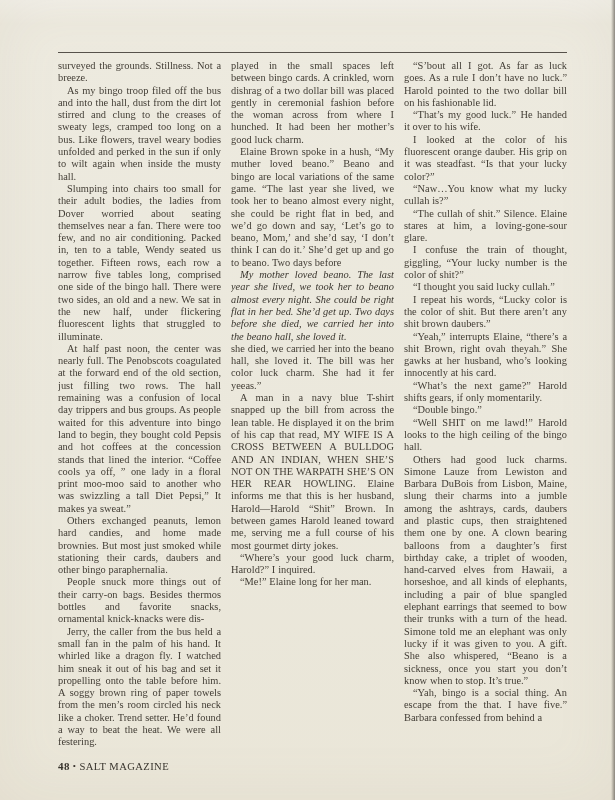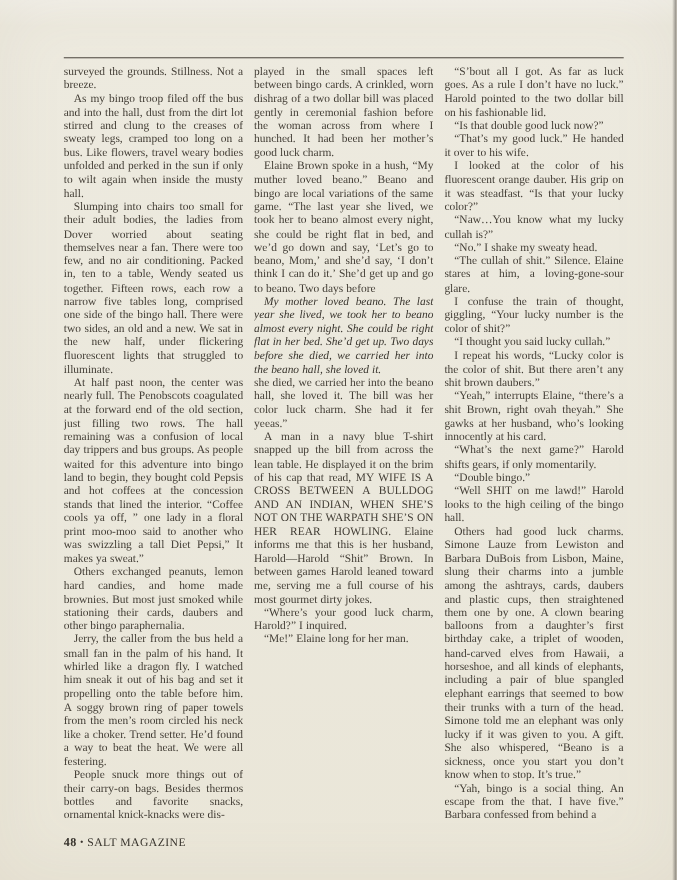"“Is that double good luck" p.para { html: <p>“Is that double good luck now?”</p> -> none }
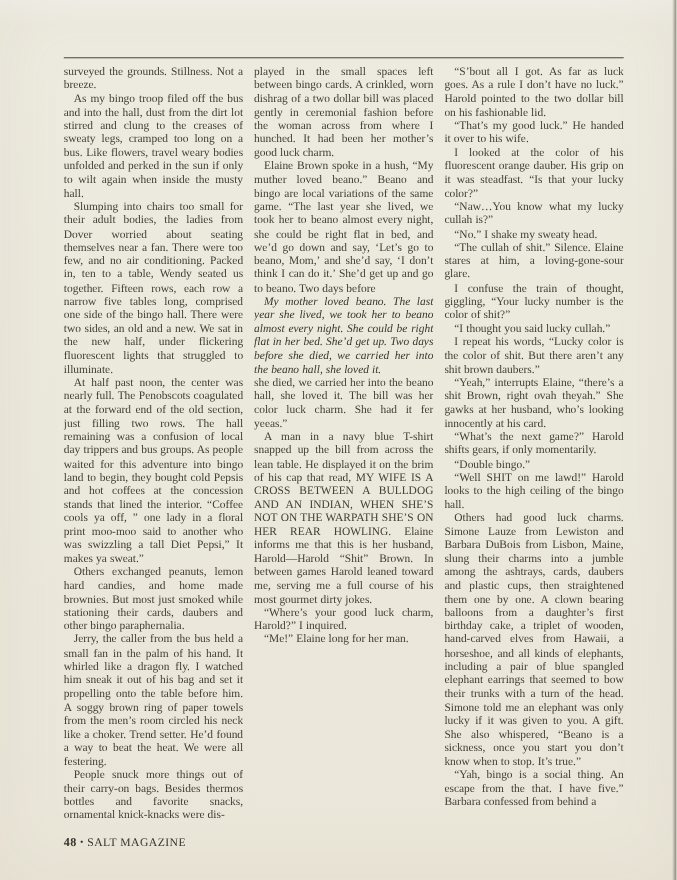"“No.” I shake my sweaty" p.para { html: <p>“No.” I shake my sweaty head.</p> -> none }
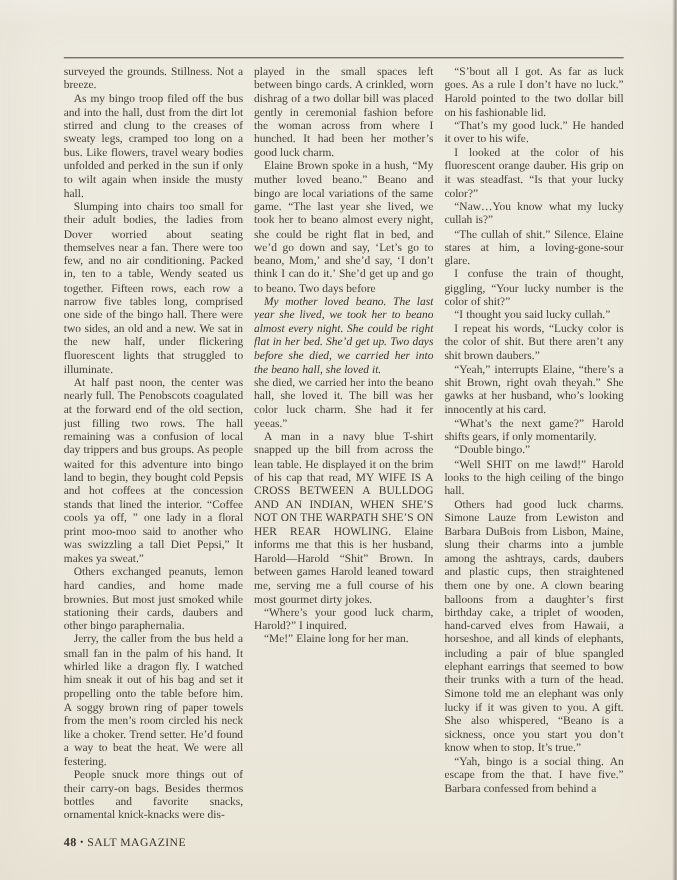"Jerry, the caller from the" p.para { order: before "People snuck more things out" -> after "People snuck more things out" }
